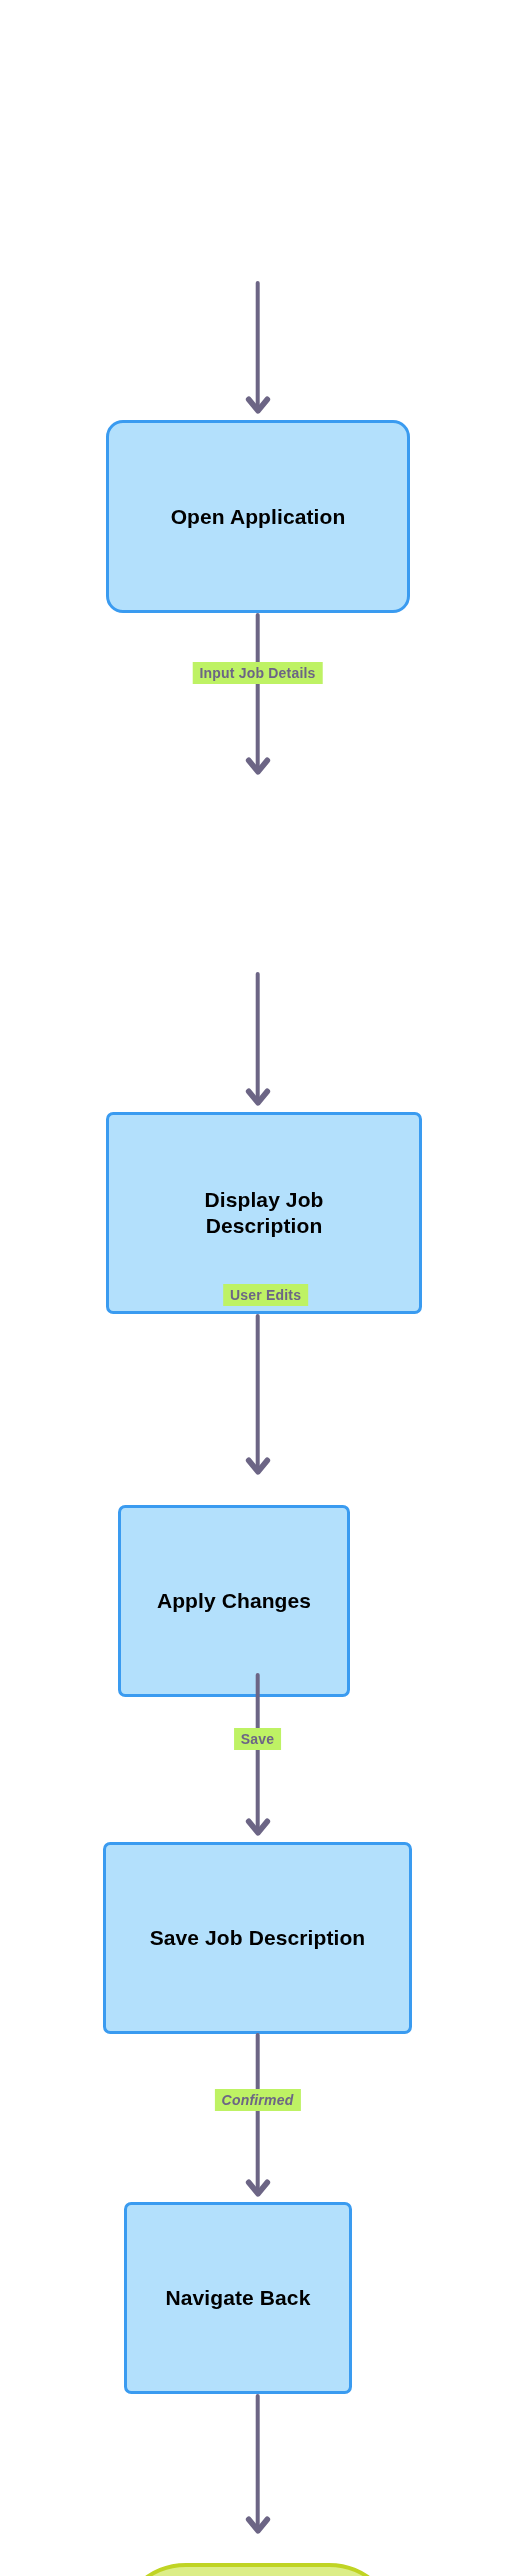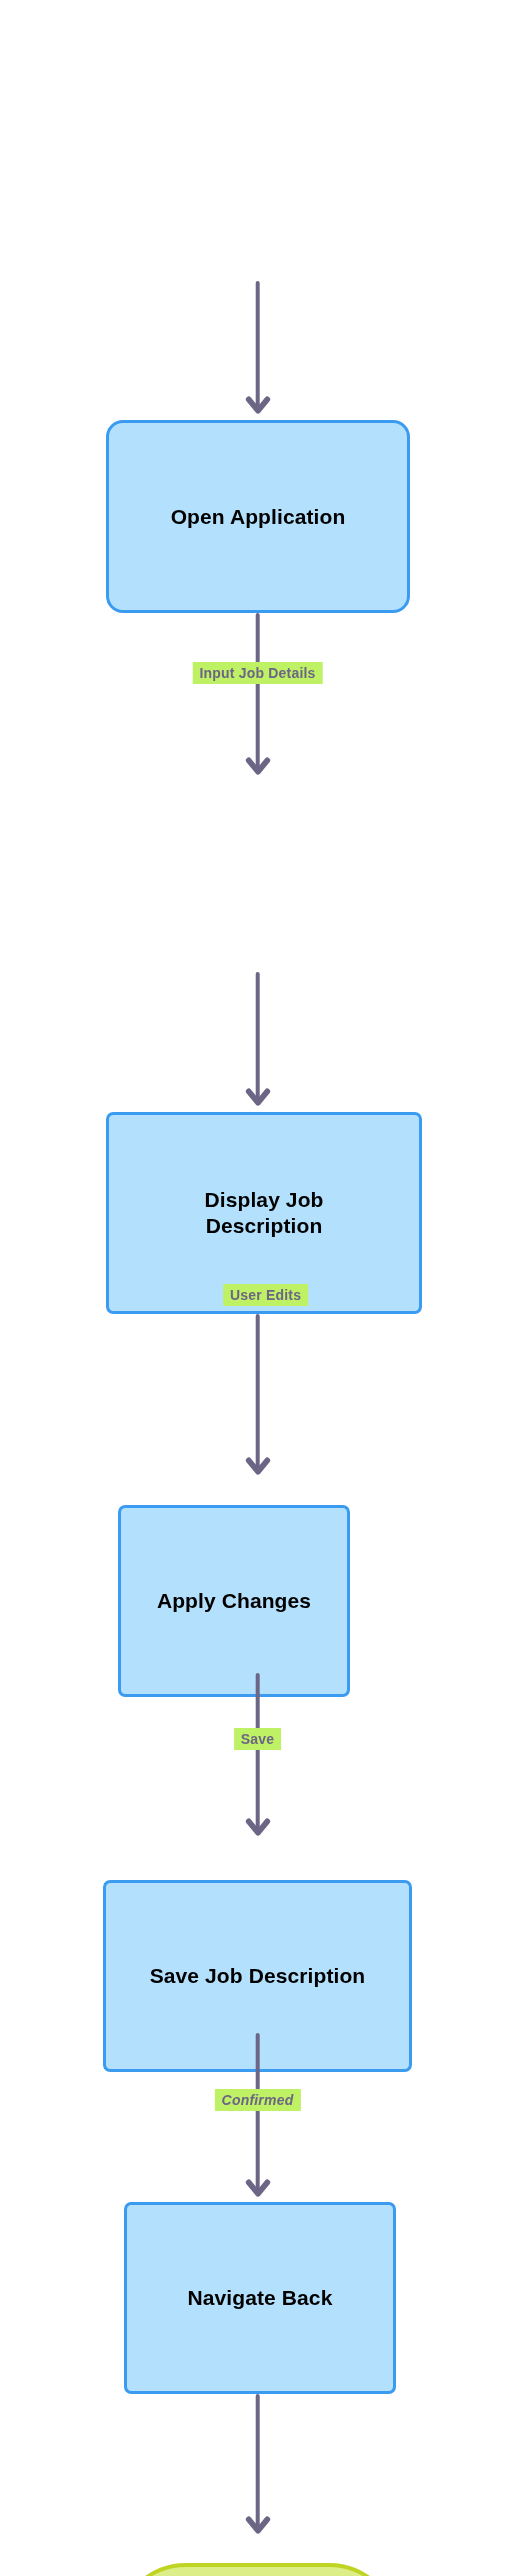"Save Job Description" div.node { margin-top: 38px -> none }
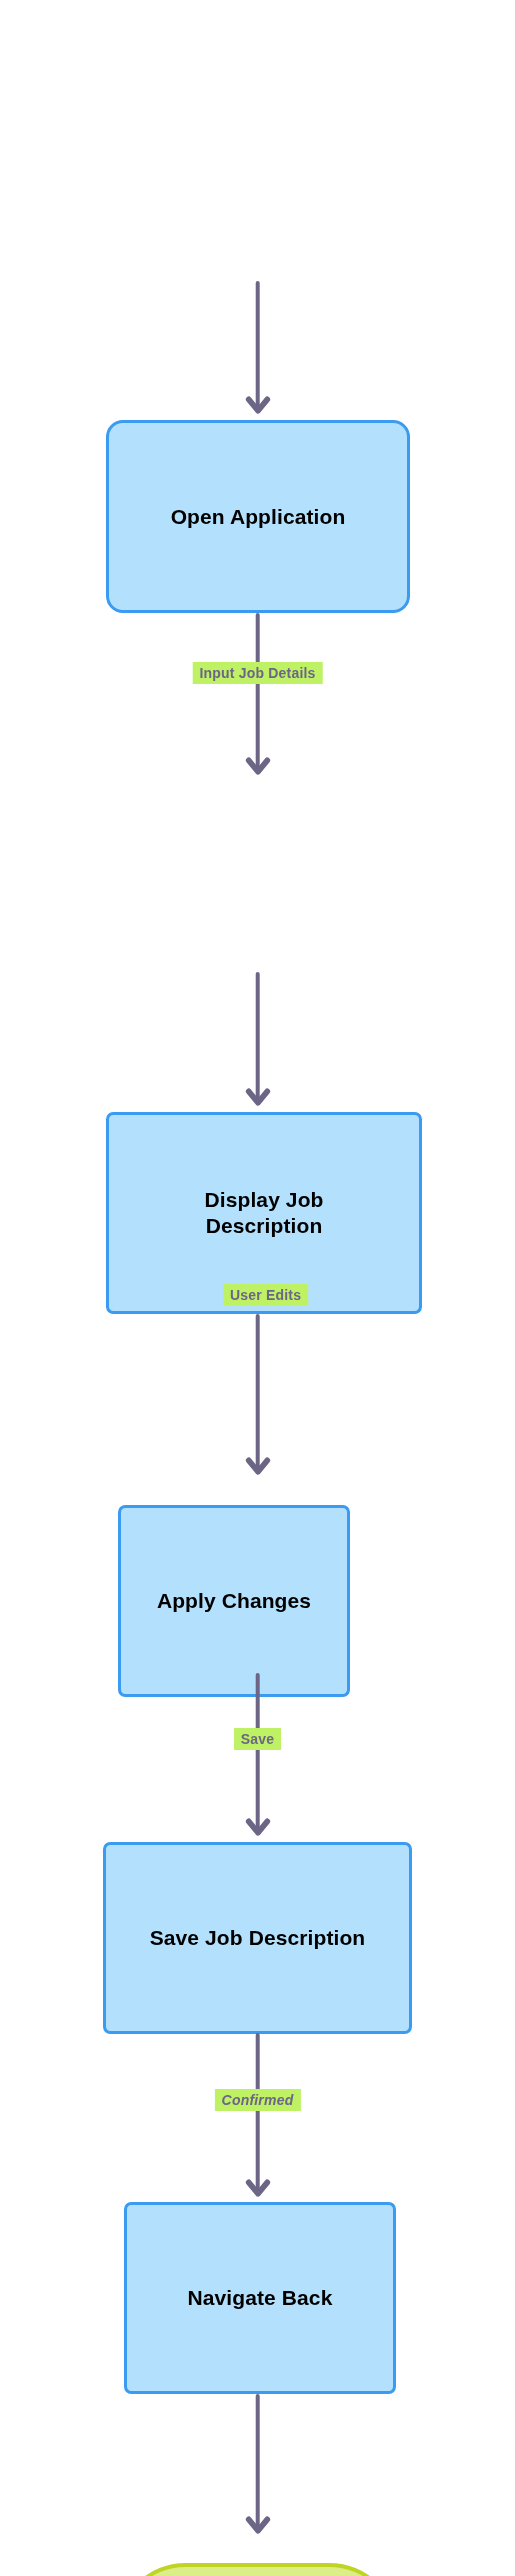"Navigate Back" div.node { width: 272px -> 228px }
